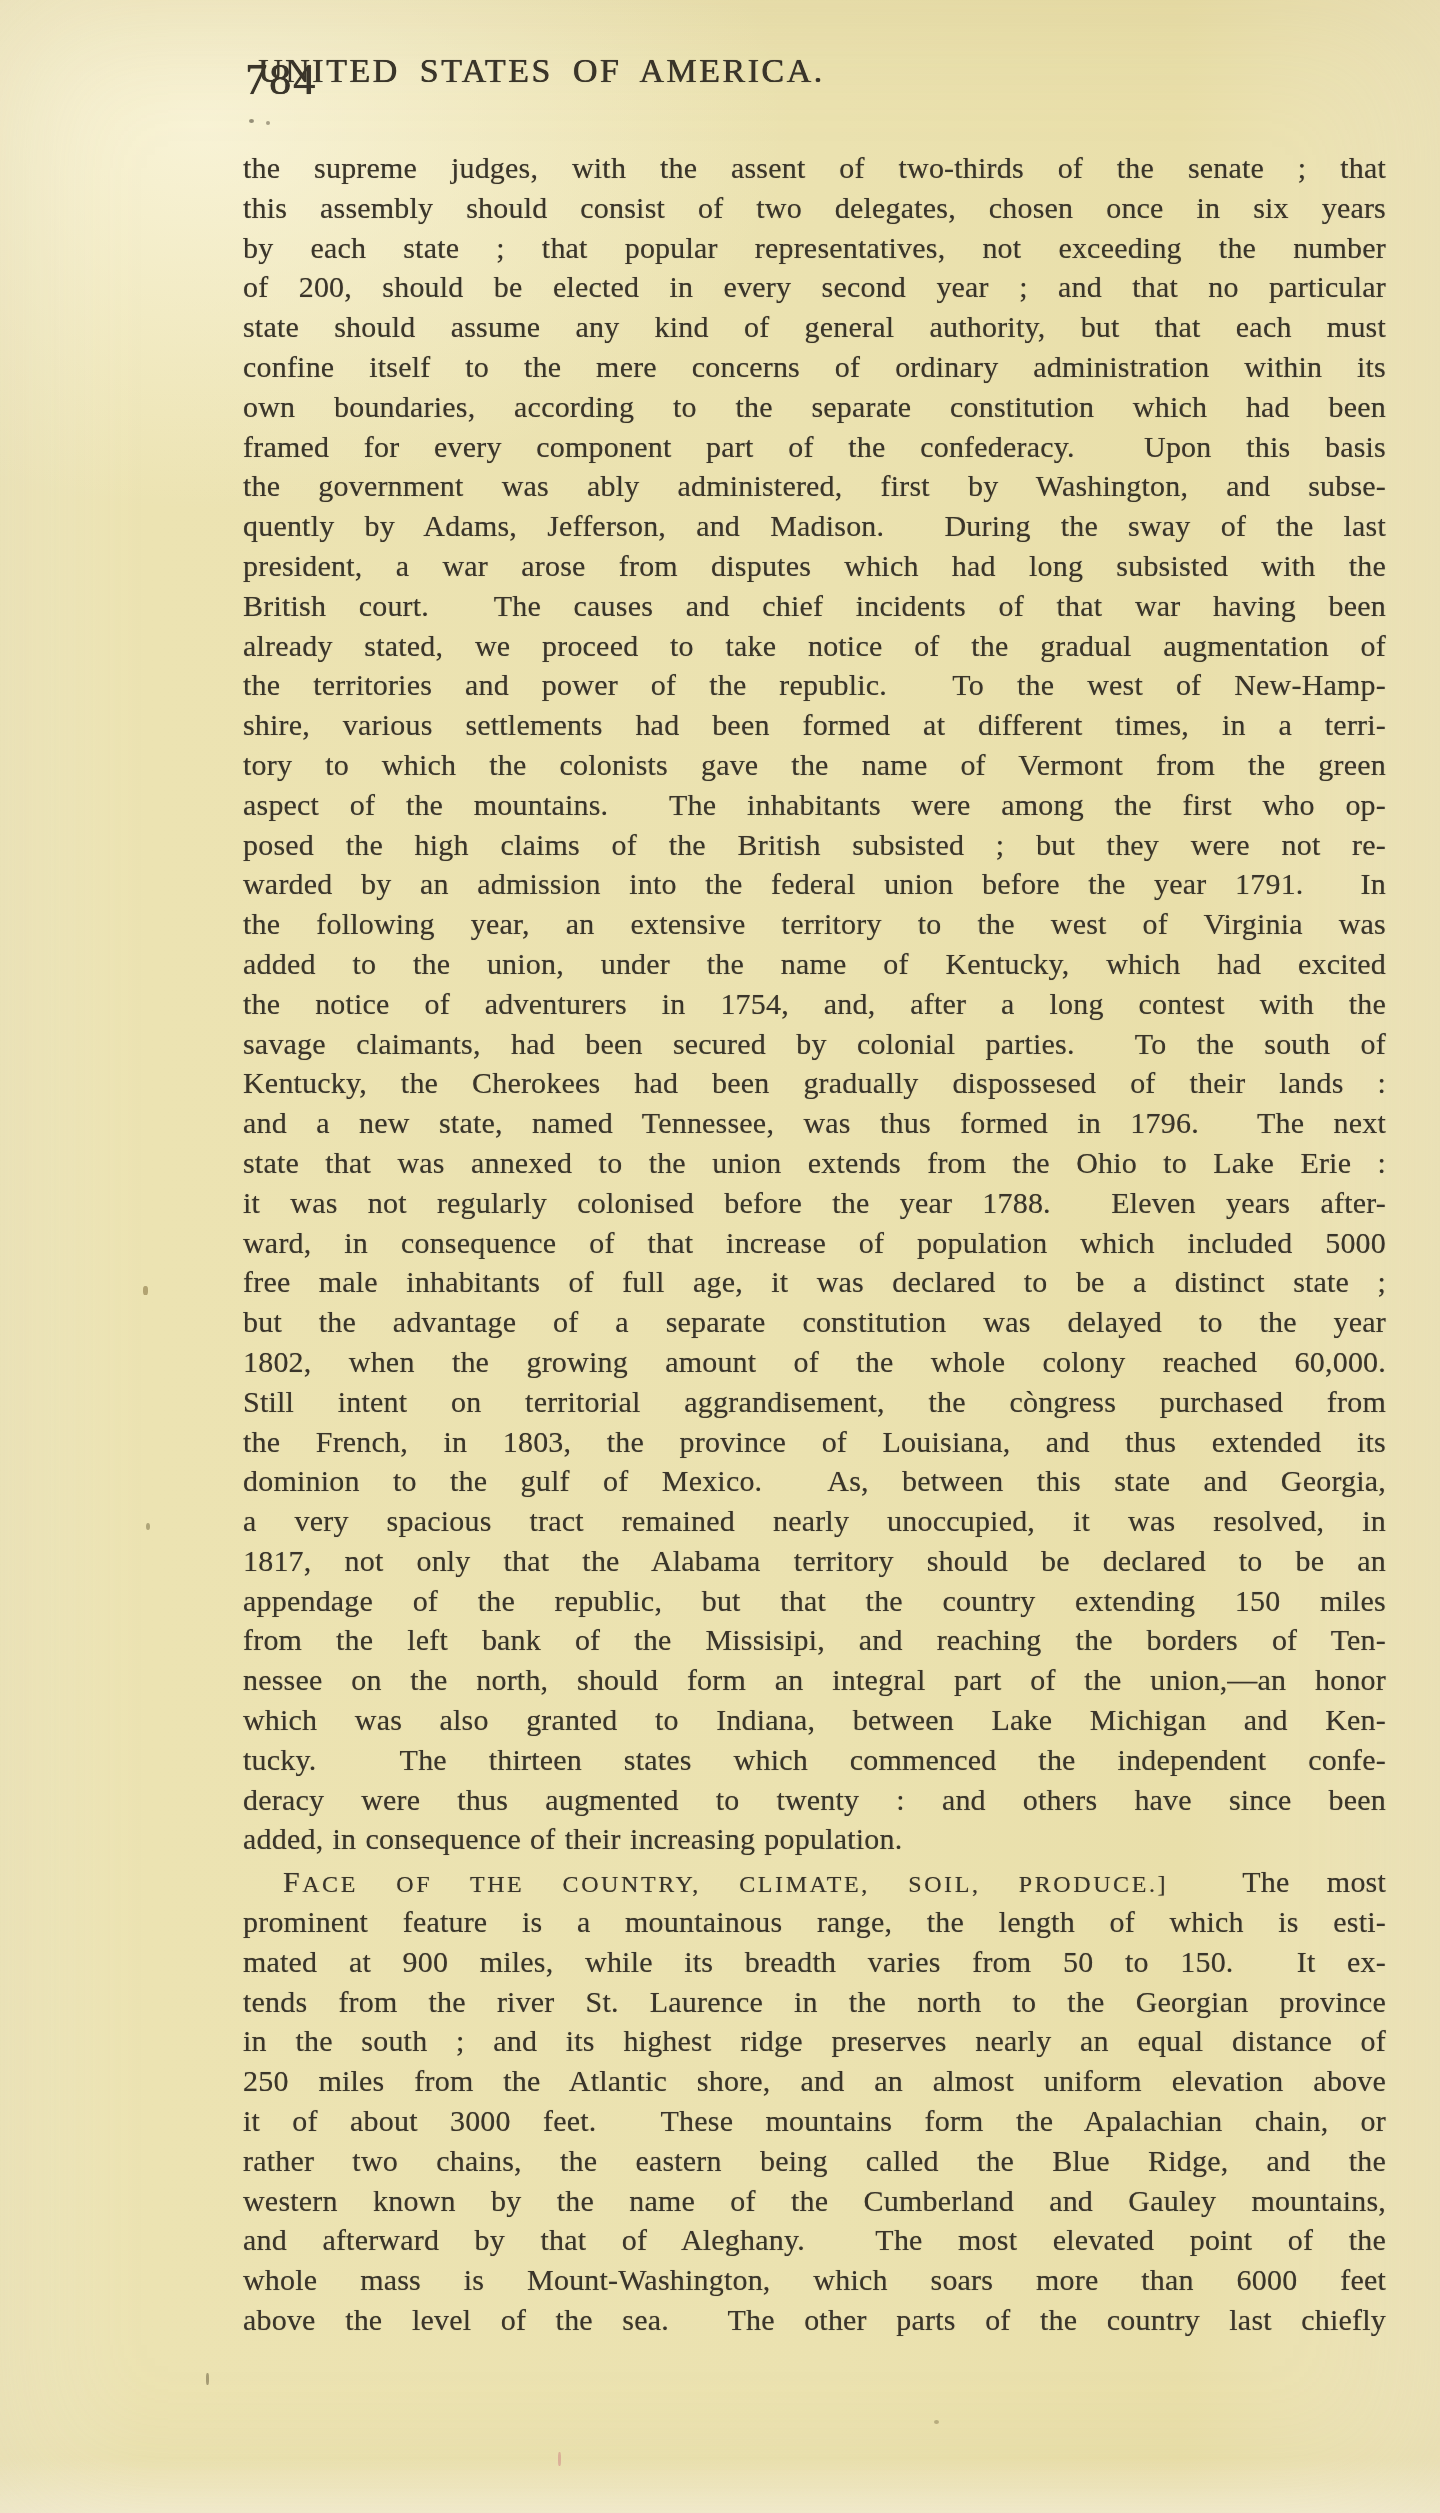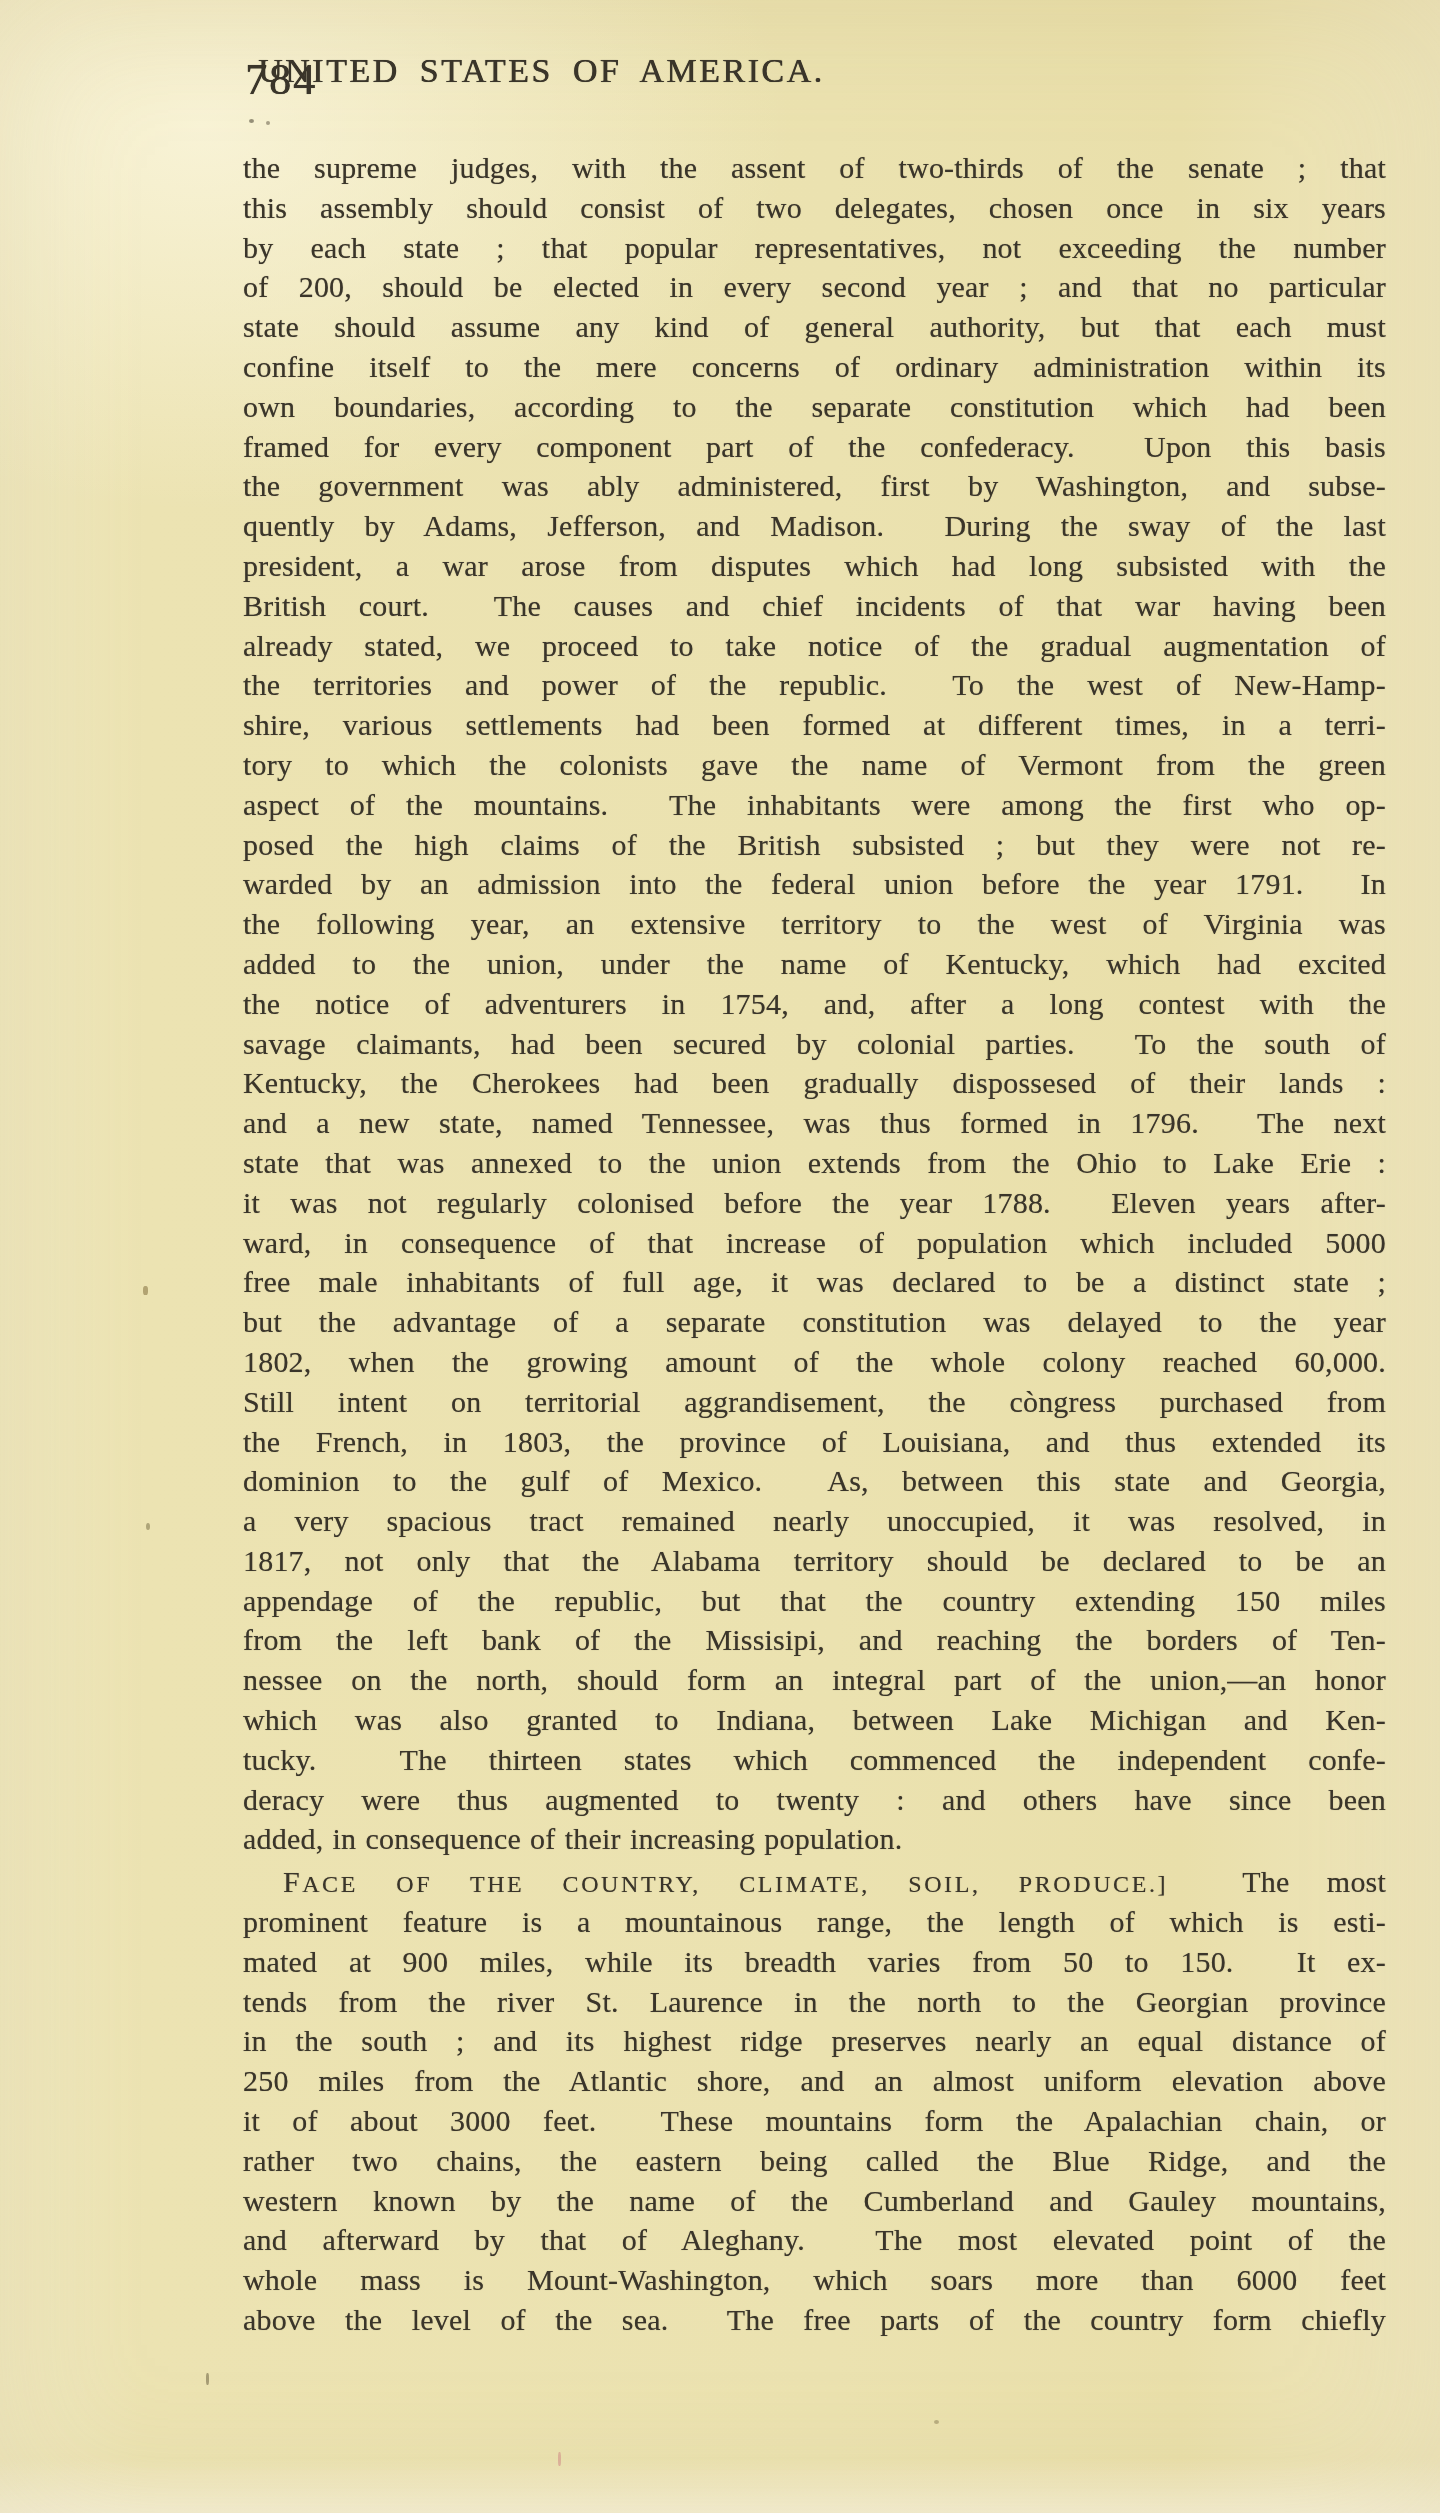"above the level of the" span.seg-normal { text: free parts of the country form -> other parts of the country last }
